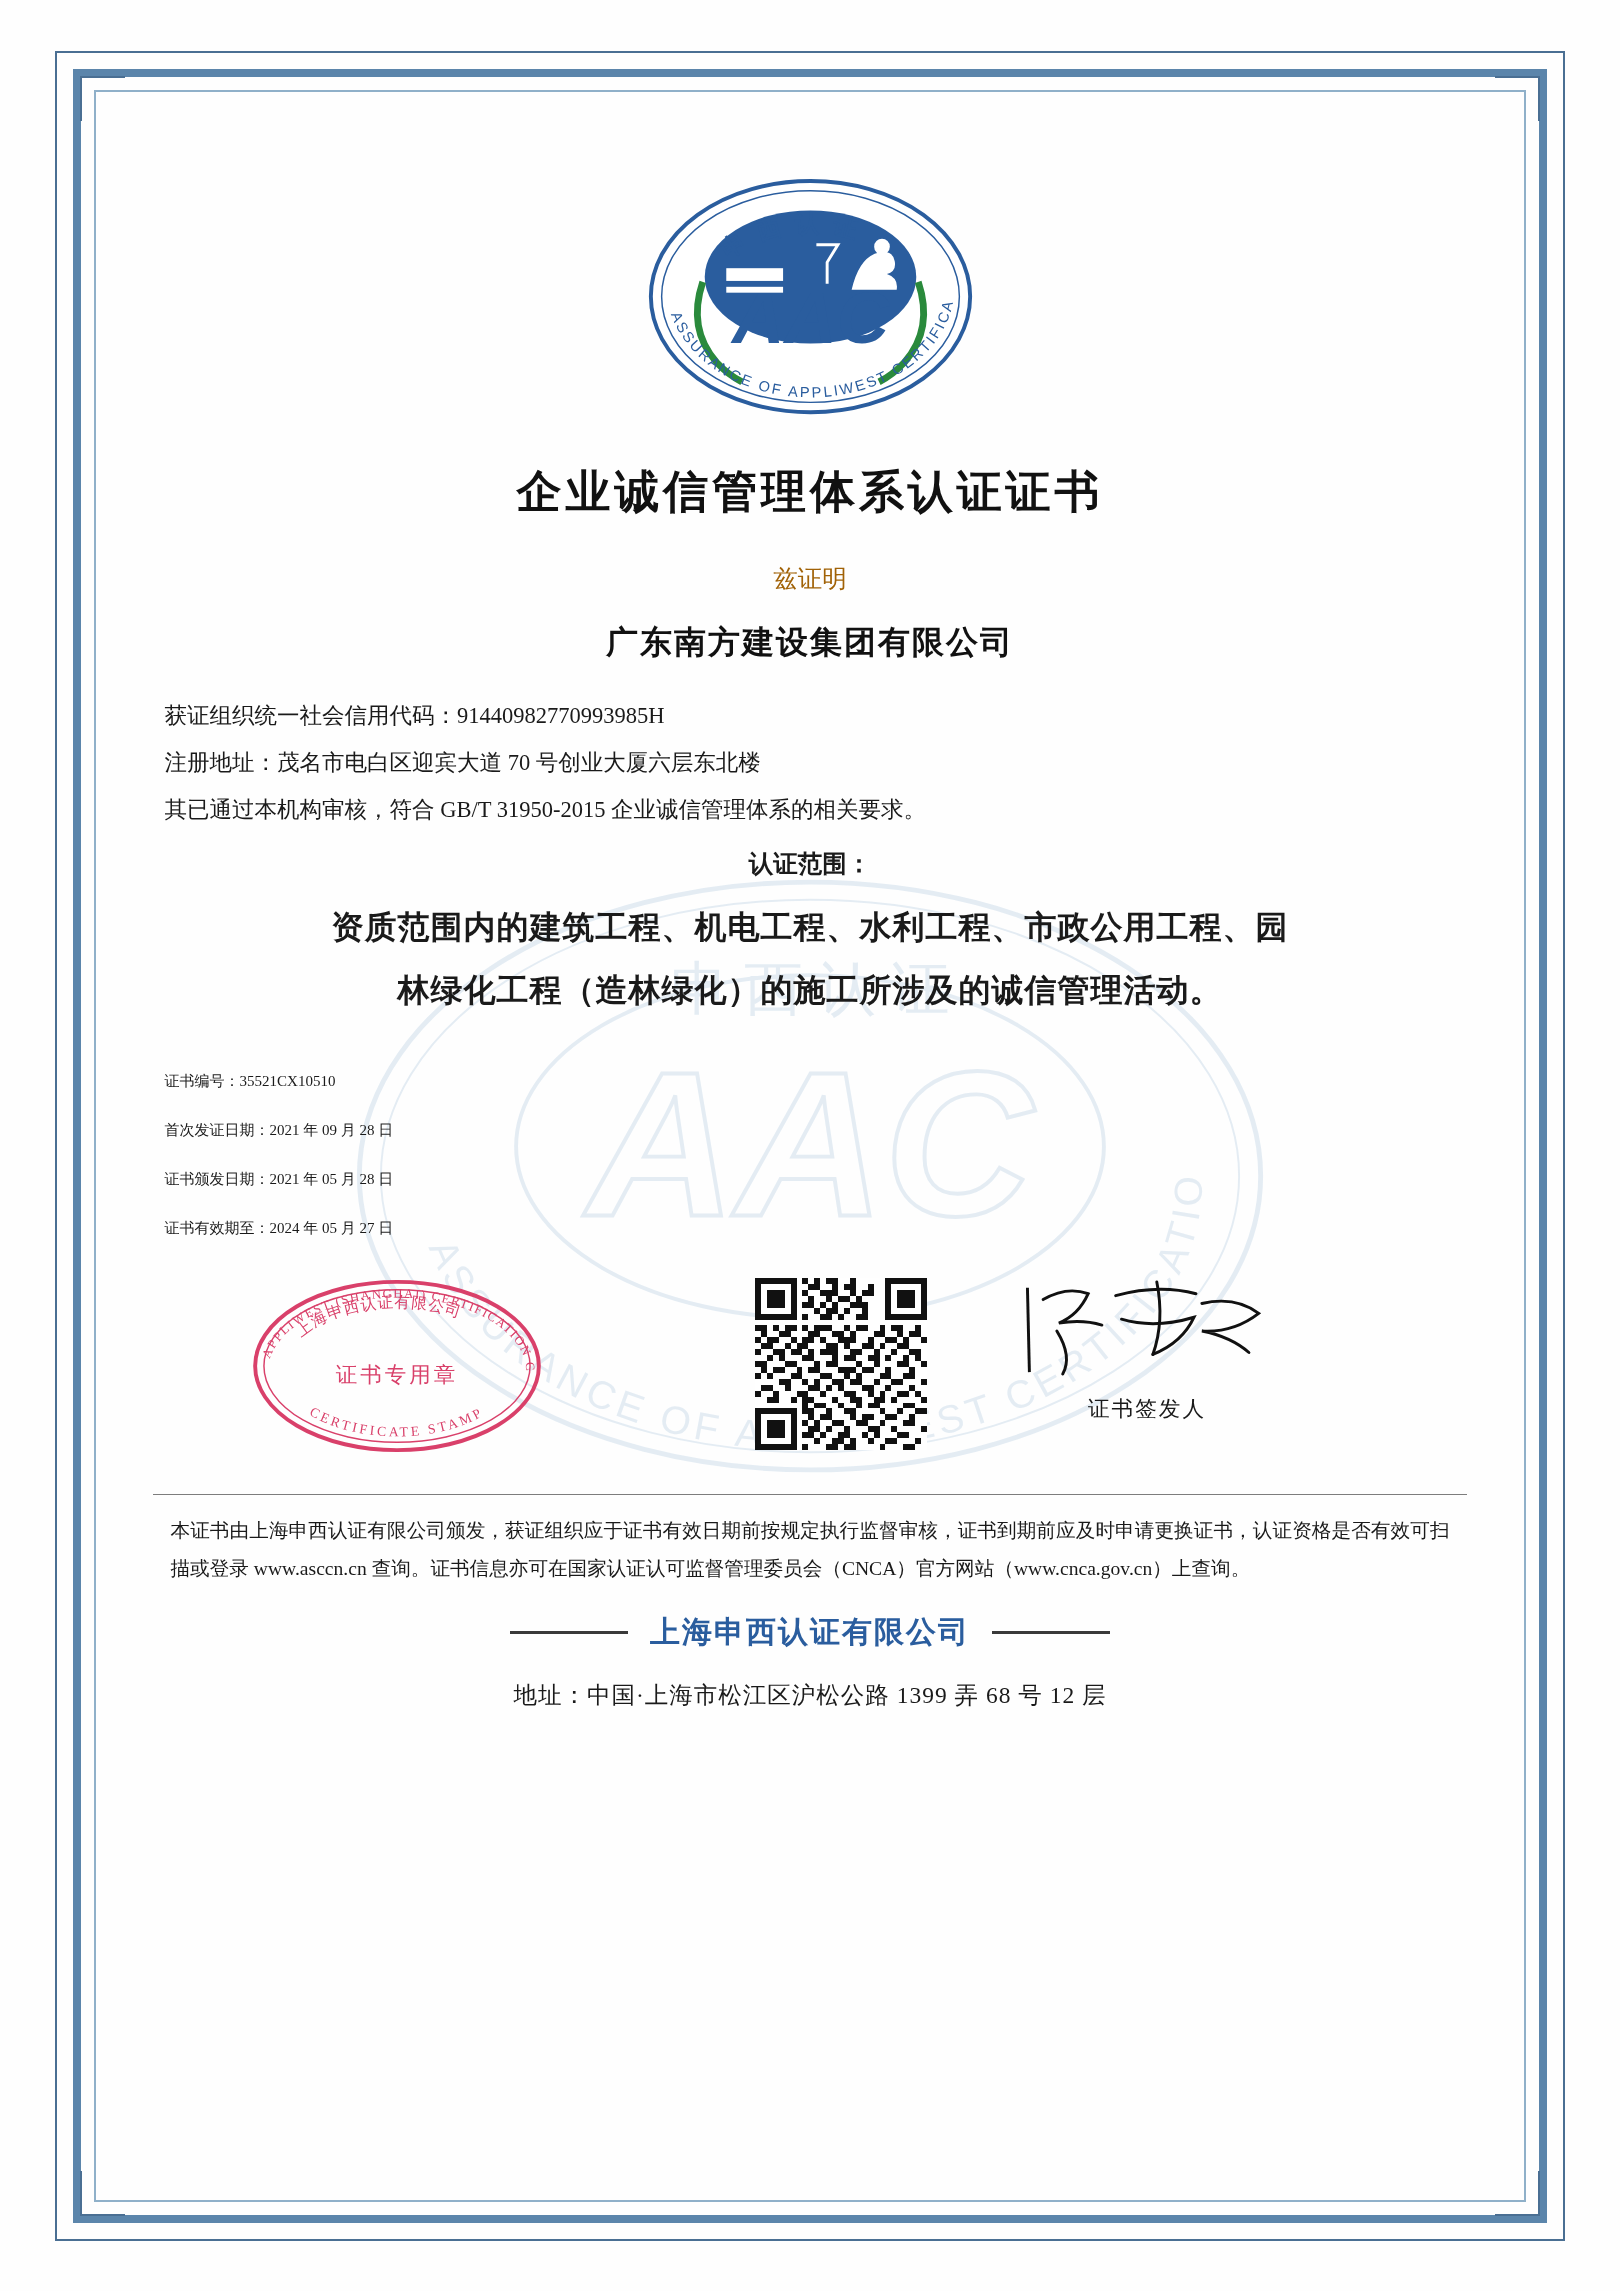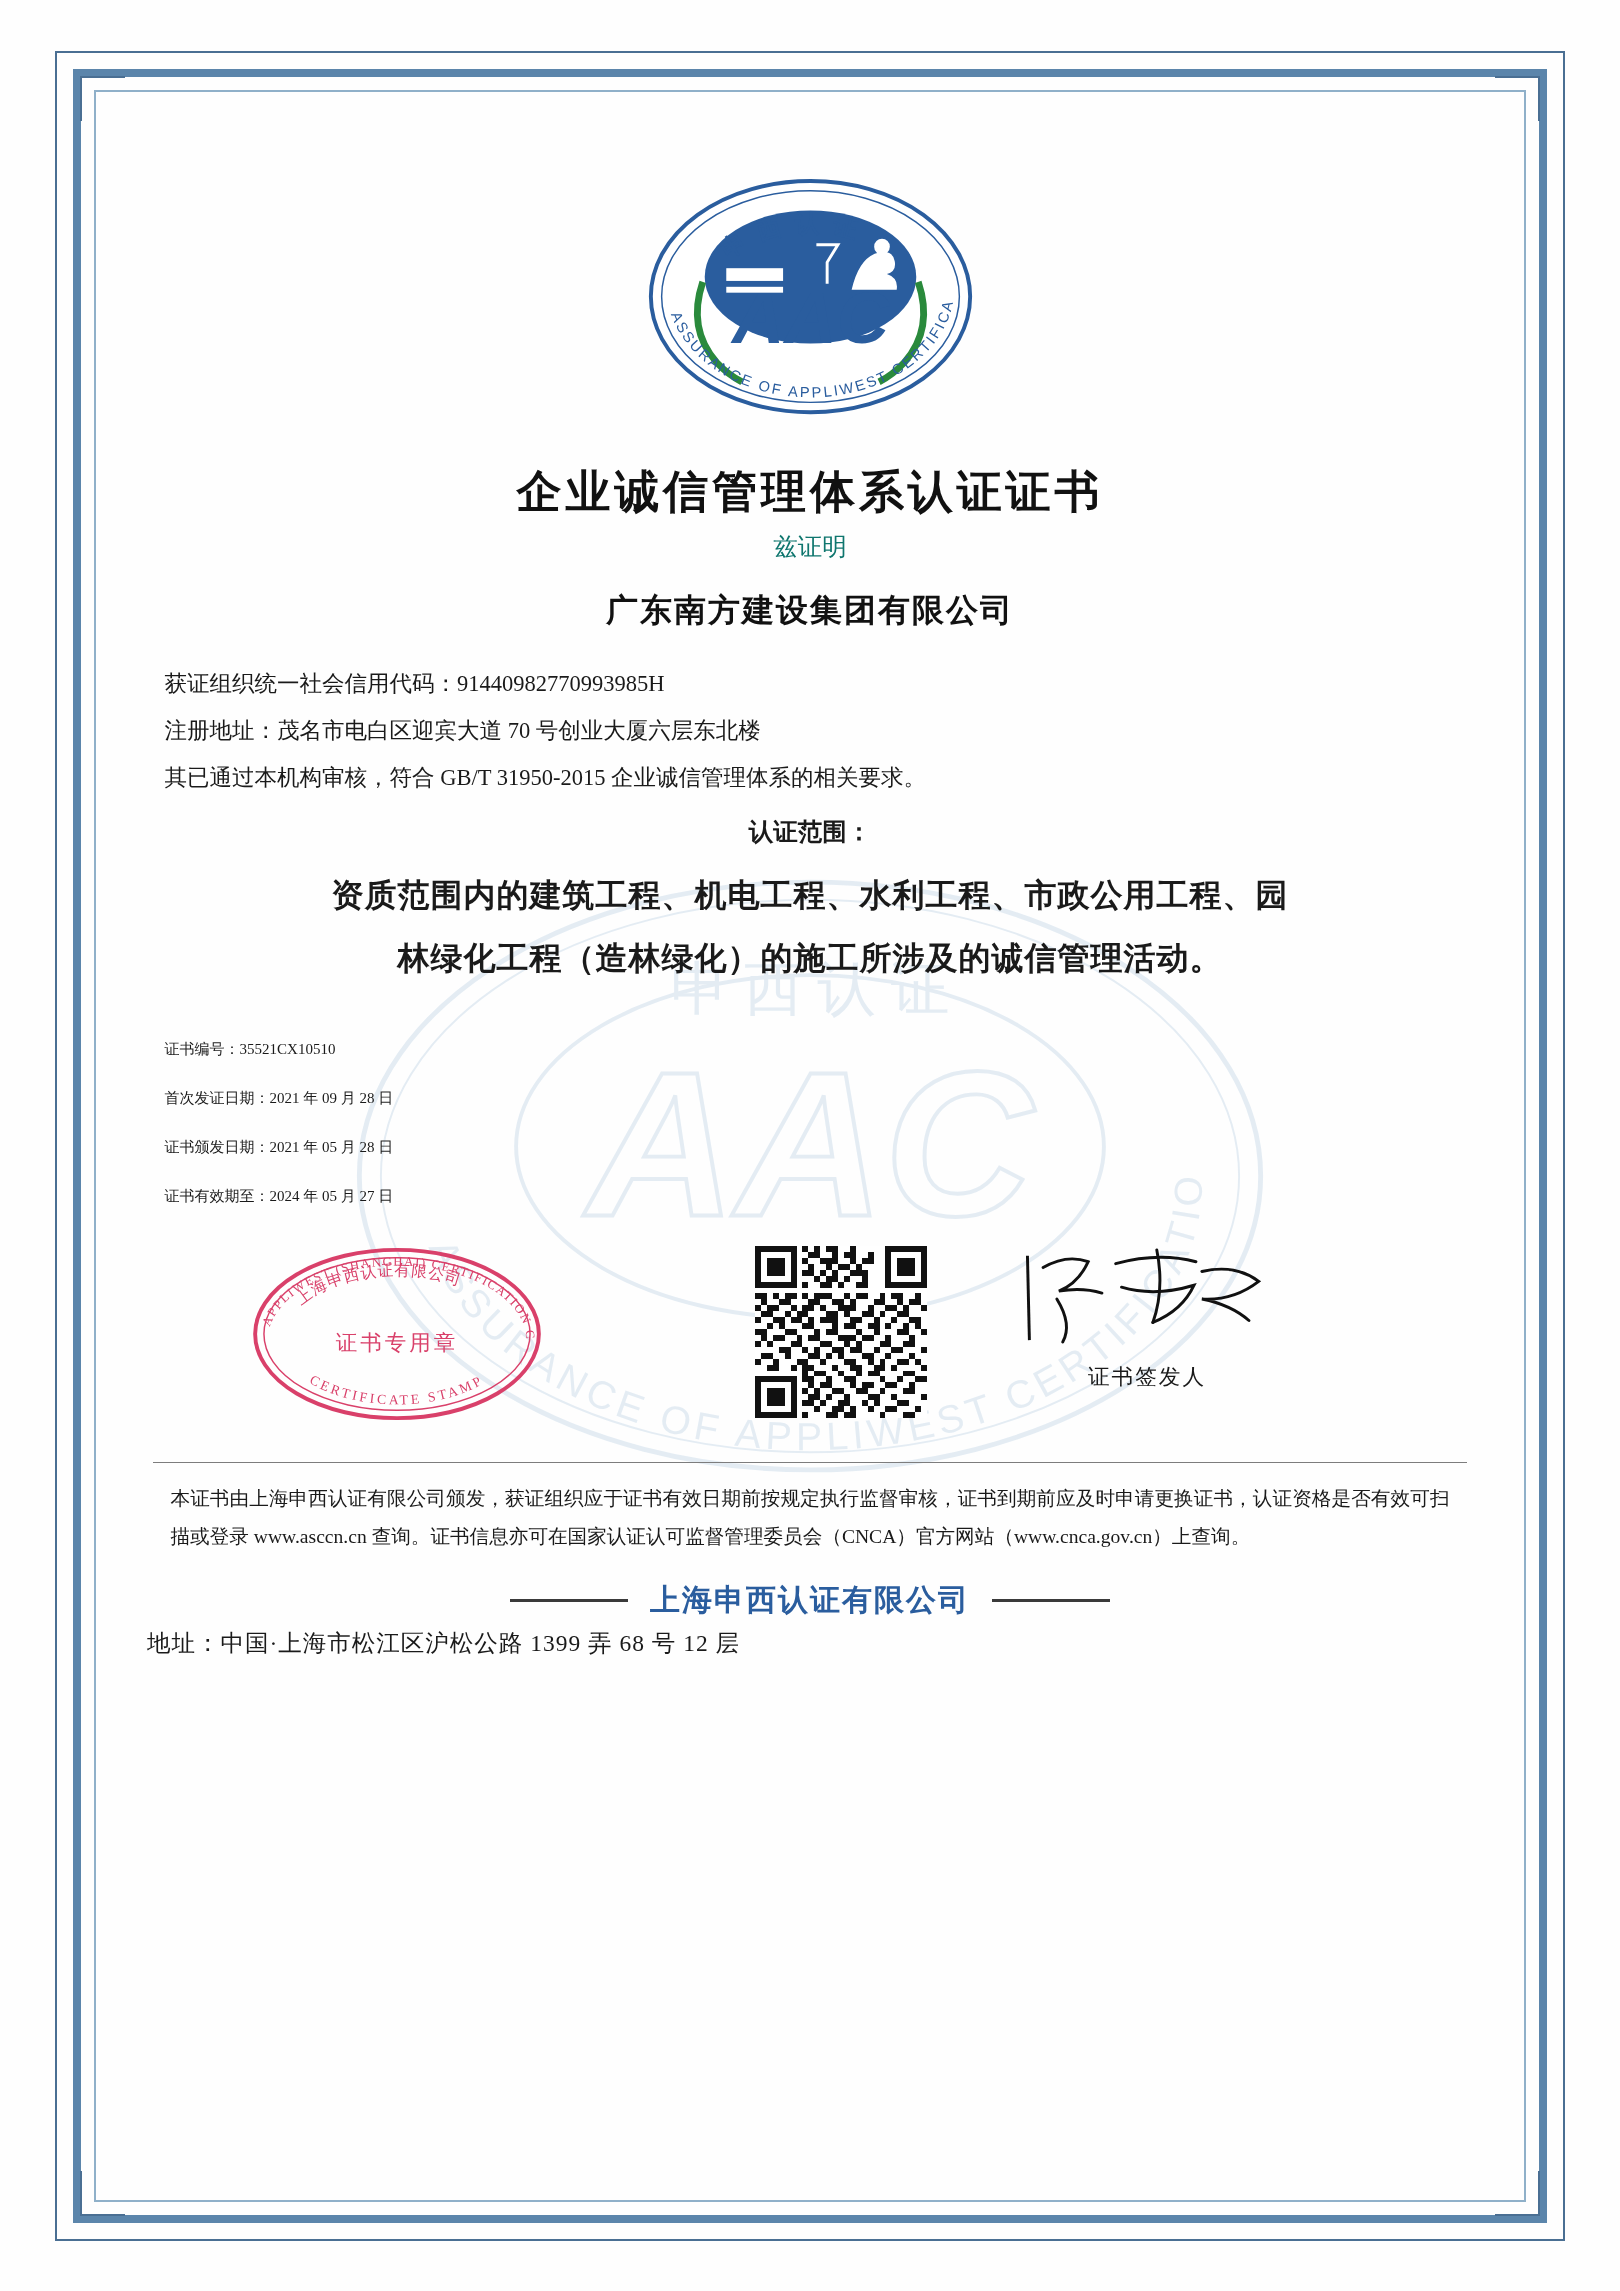"兹证明" .zizhengming { color: #0f766e -> #a16207; margin-top: 8px -> 40px }
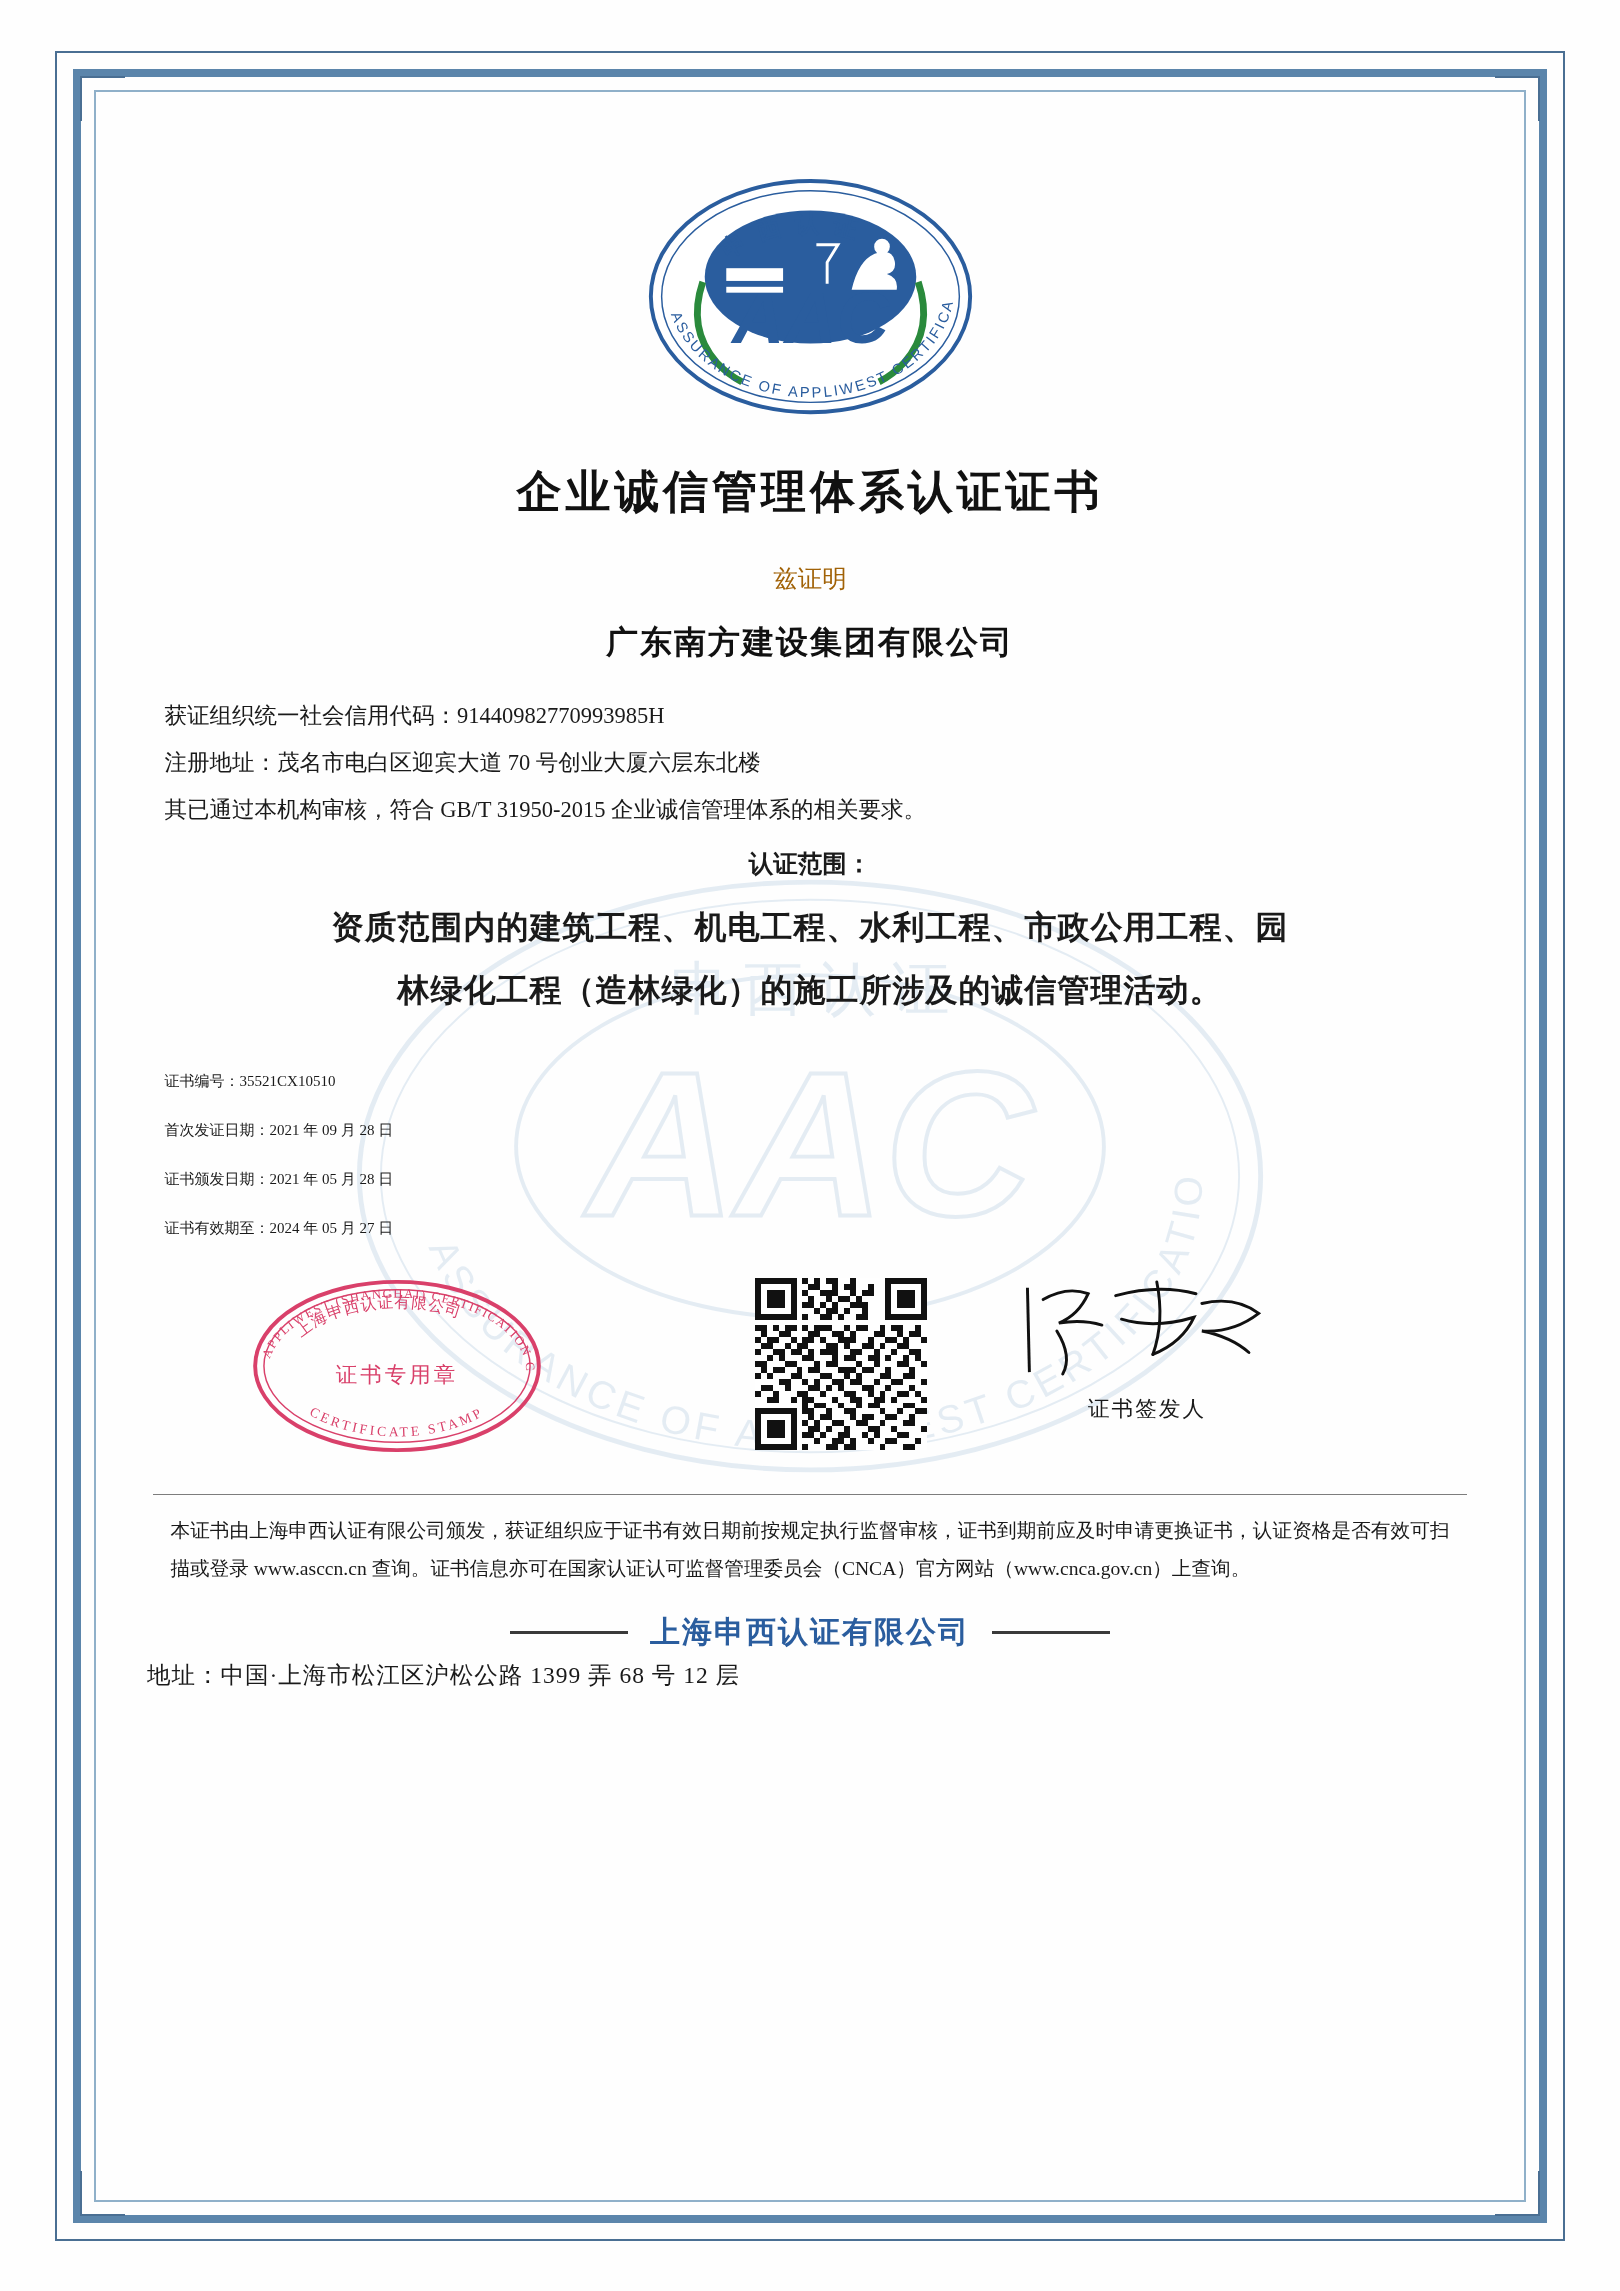"地址：中国·上海市松江区沪松公路 1399 弄 68 号" .addr { margin-top: 6px -> 26px; text-align: left -> center }
